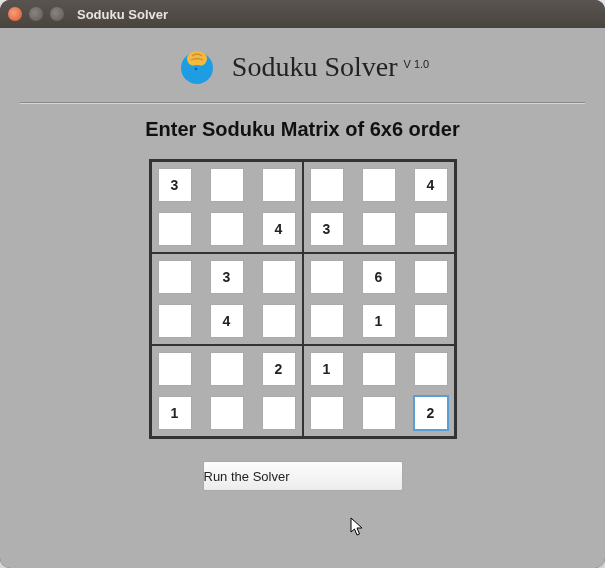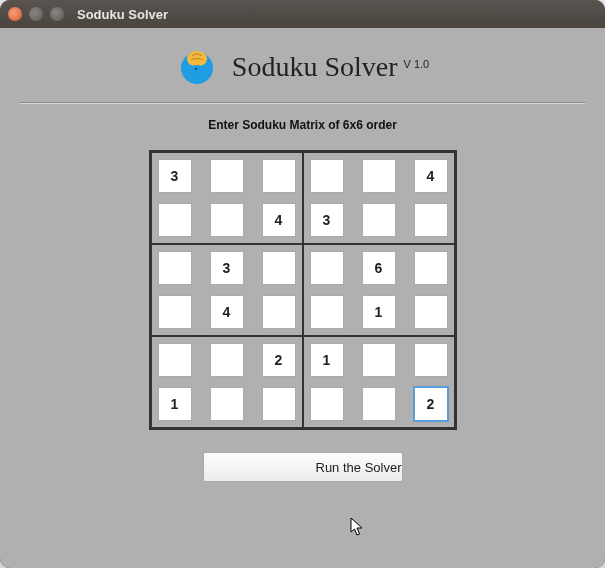"Enter Soduku Matrix of 6x6" .instruction { font-size: 12px -> 20px }
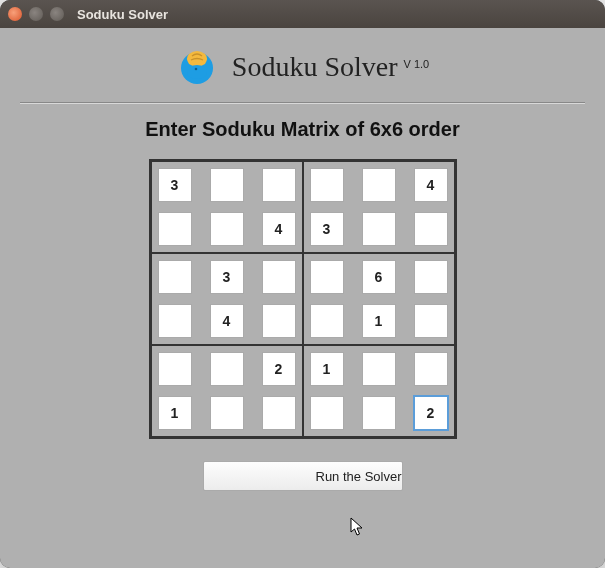"Run the Solver" .run-btn { justify-content: flex-end -> flex-start }
